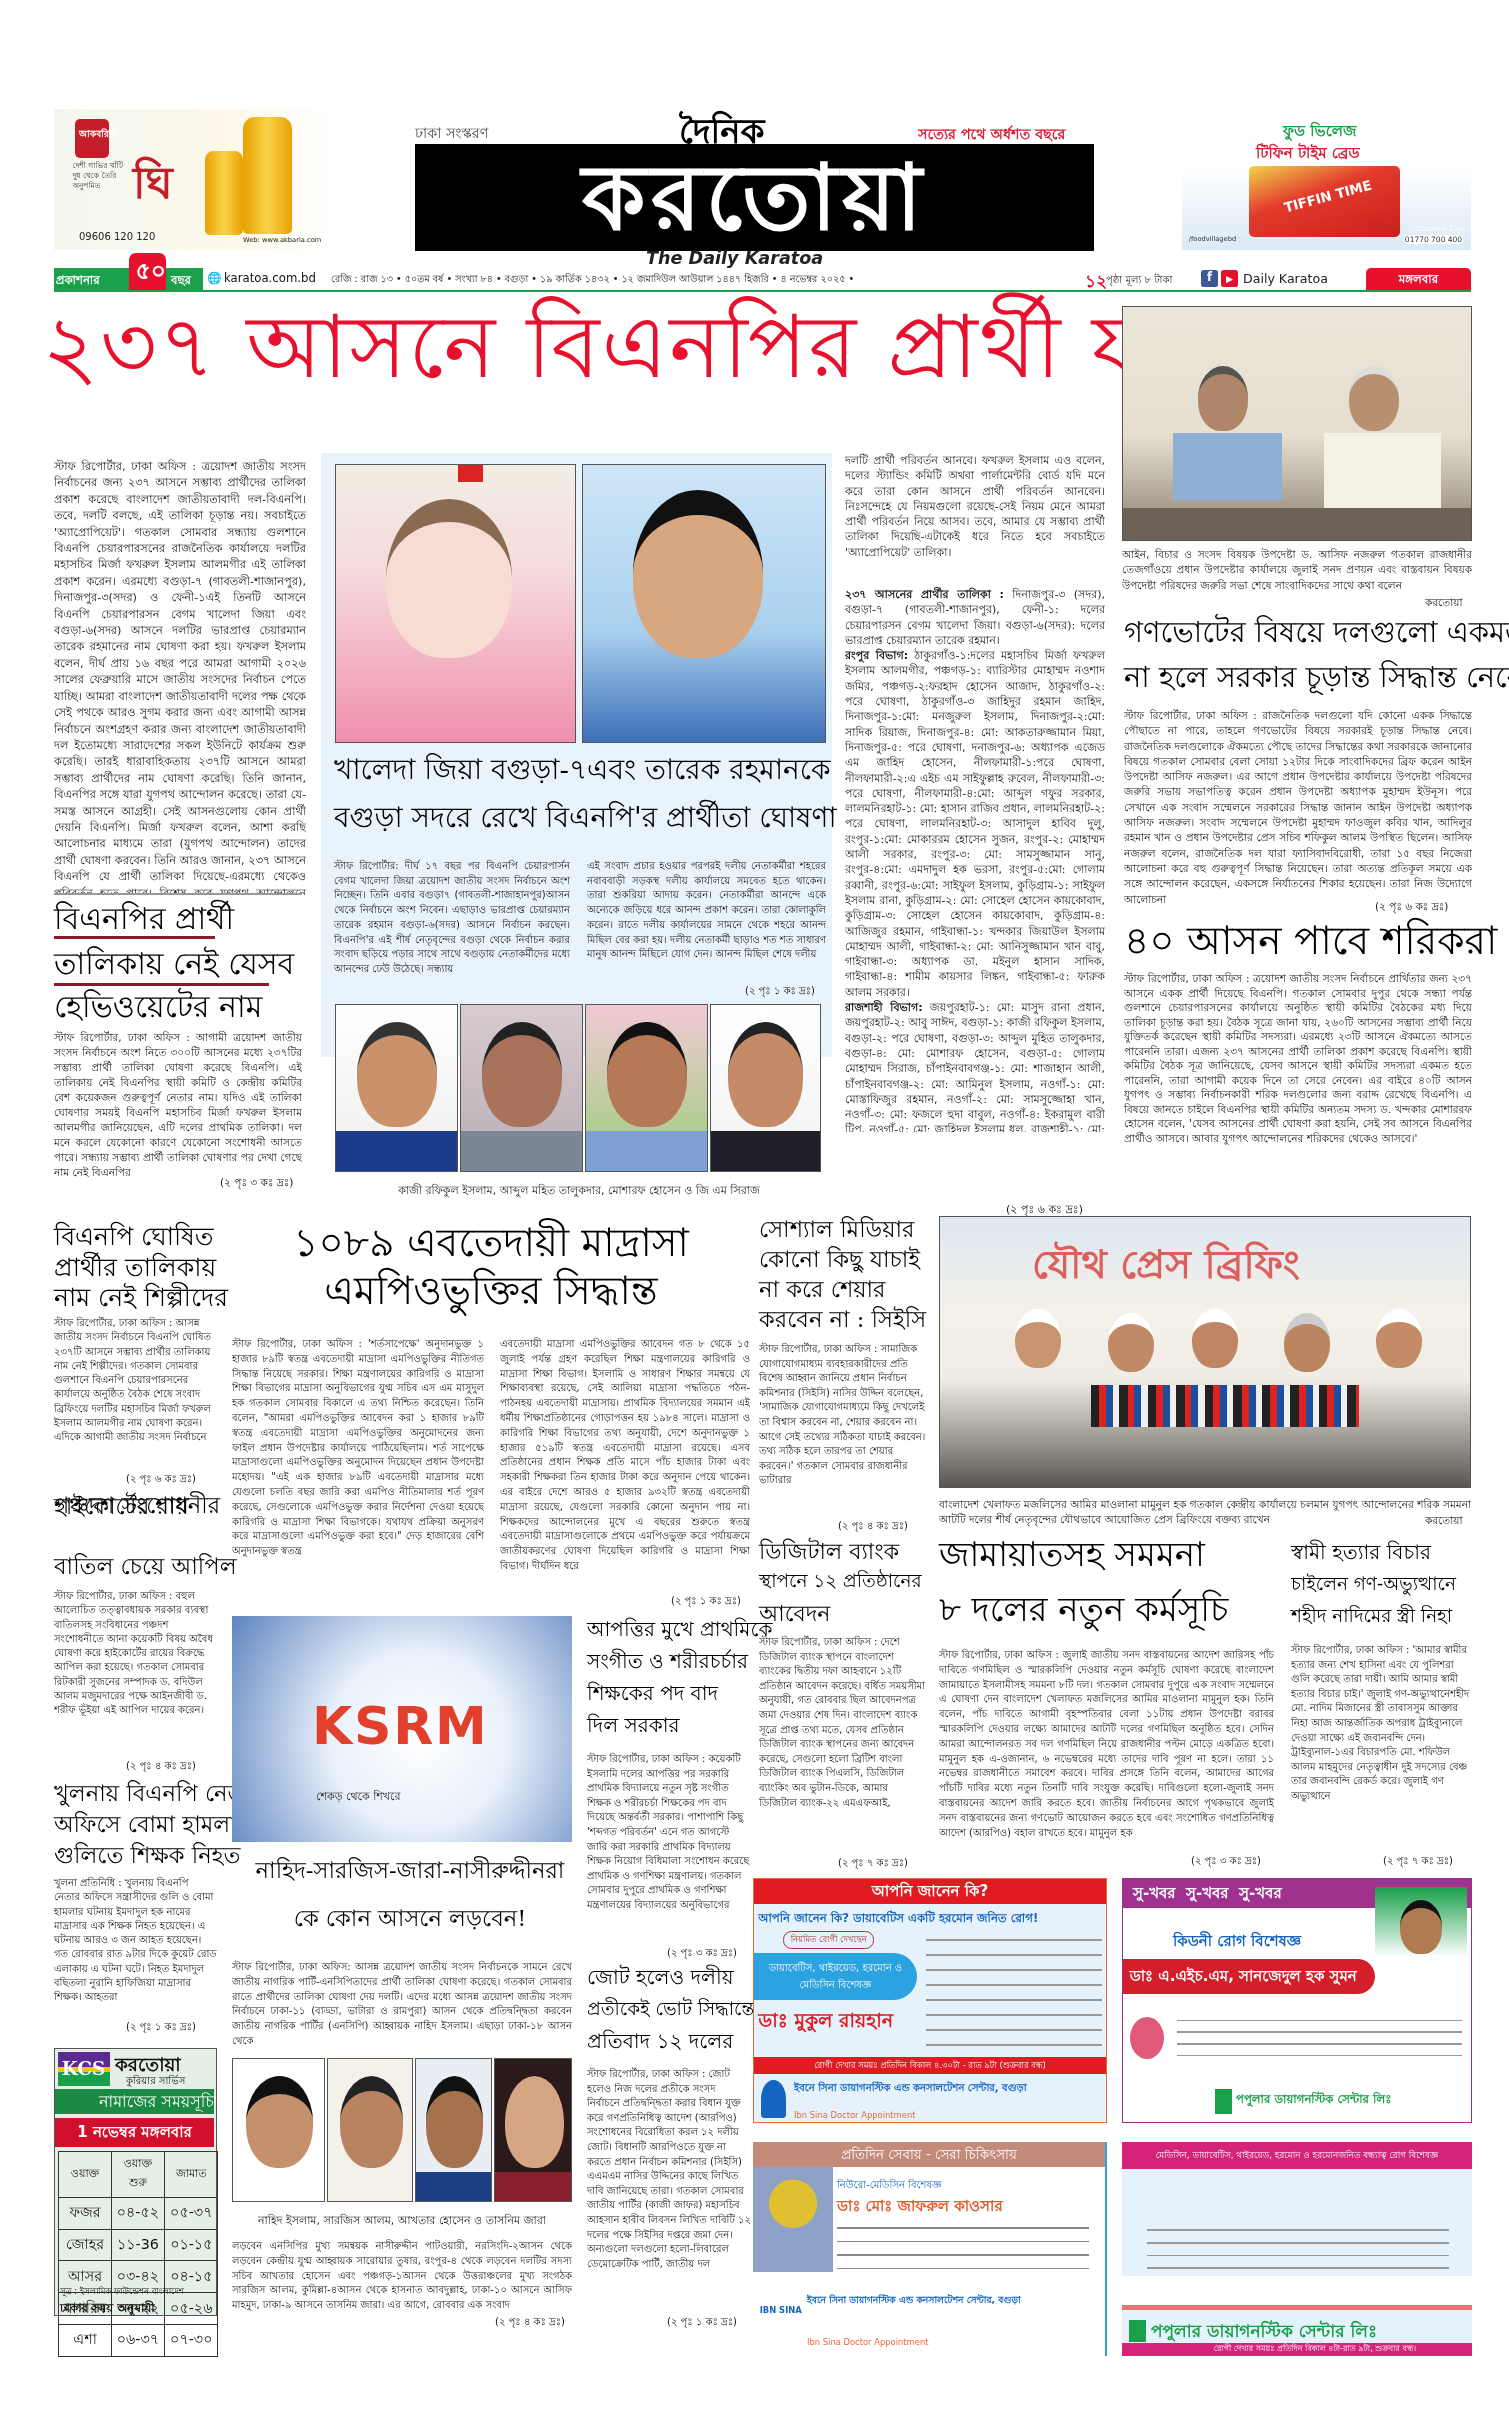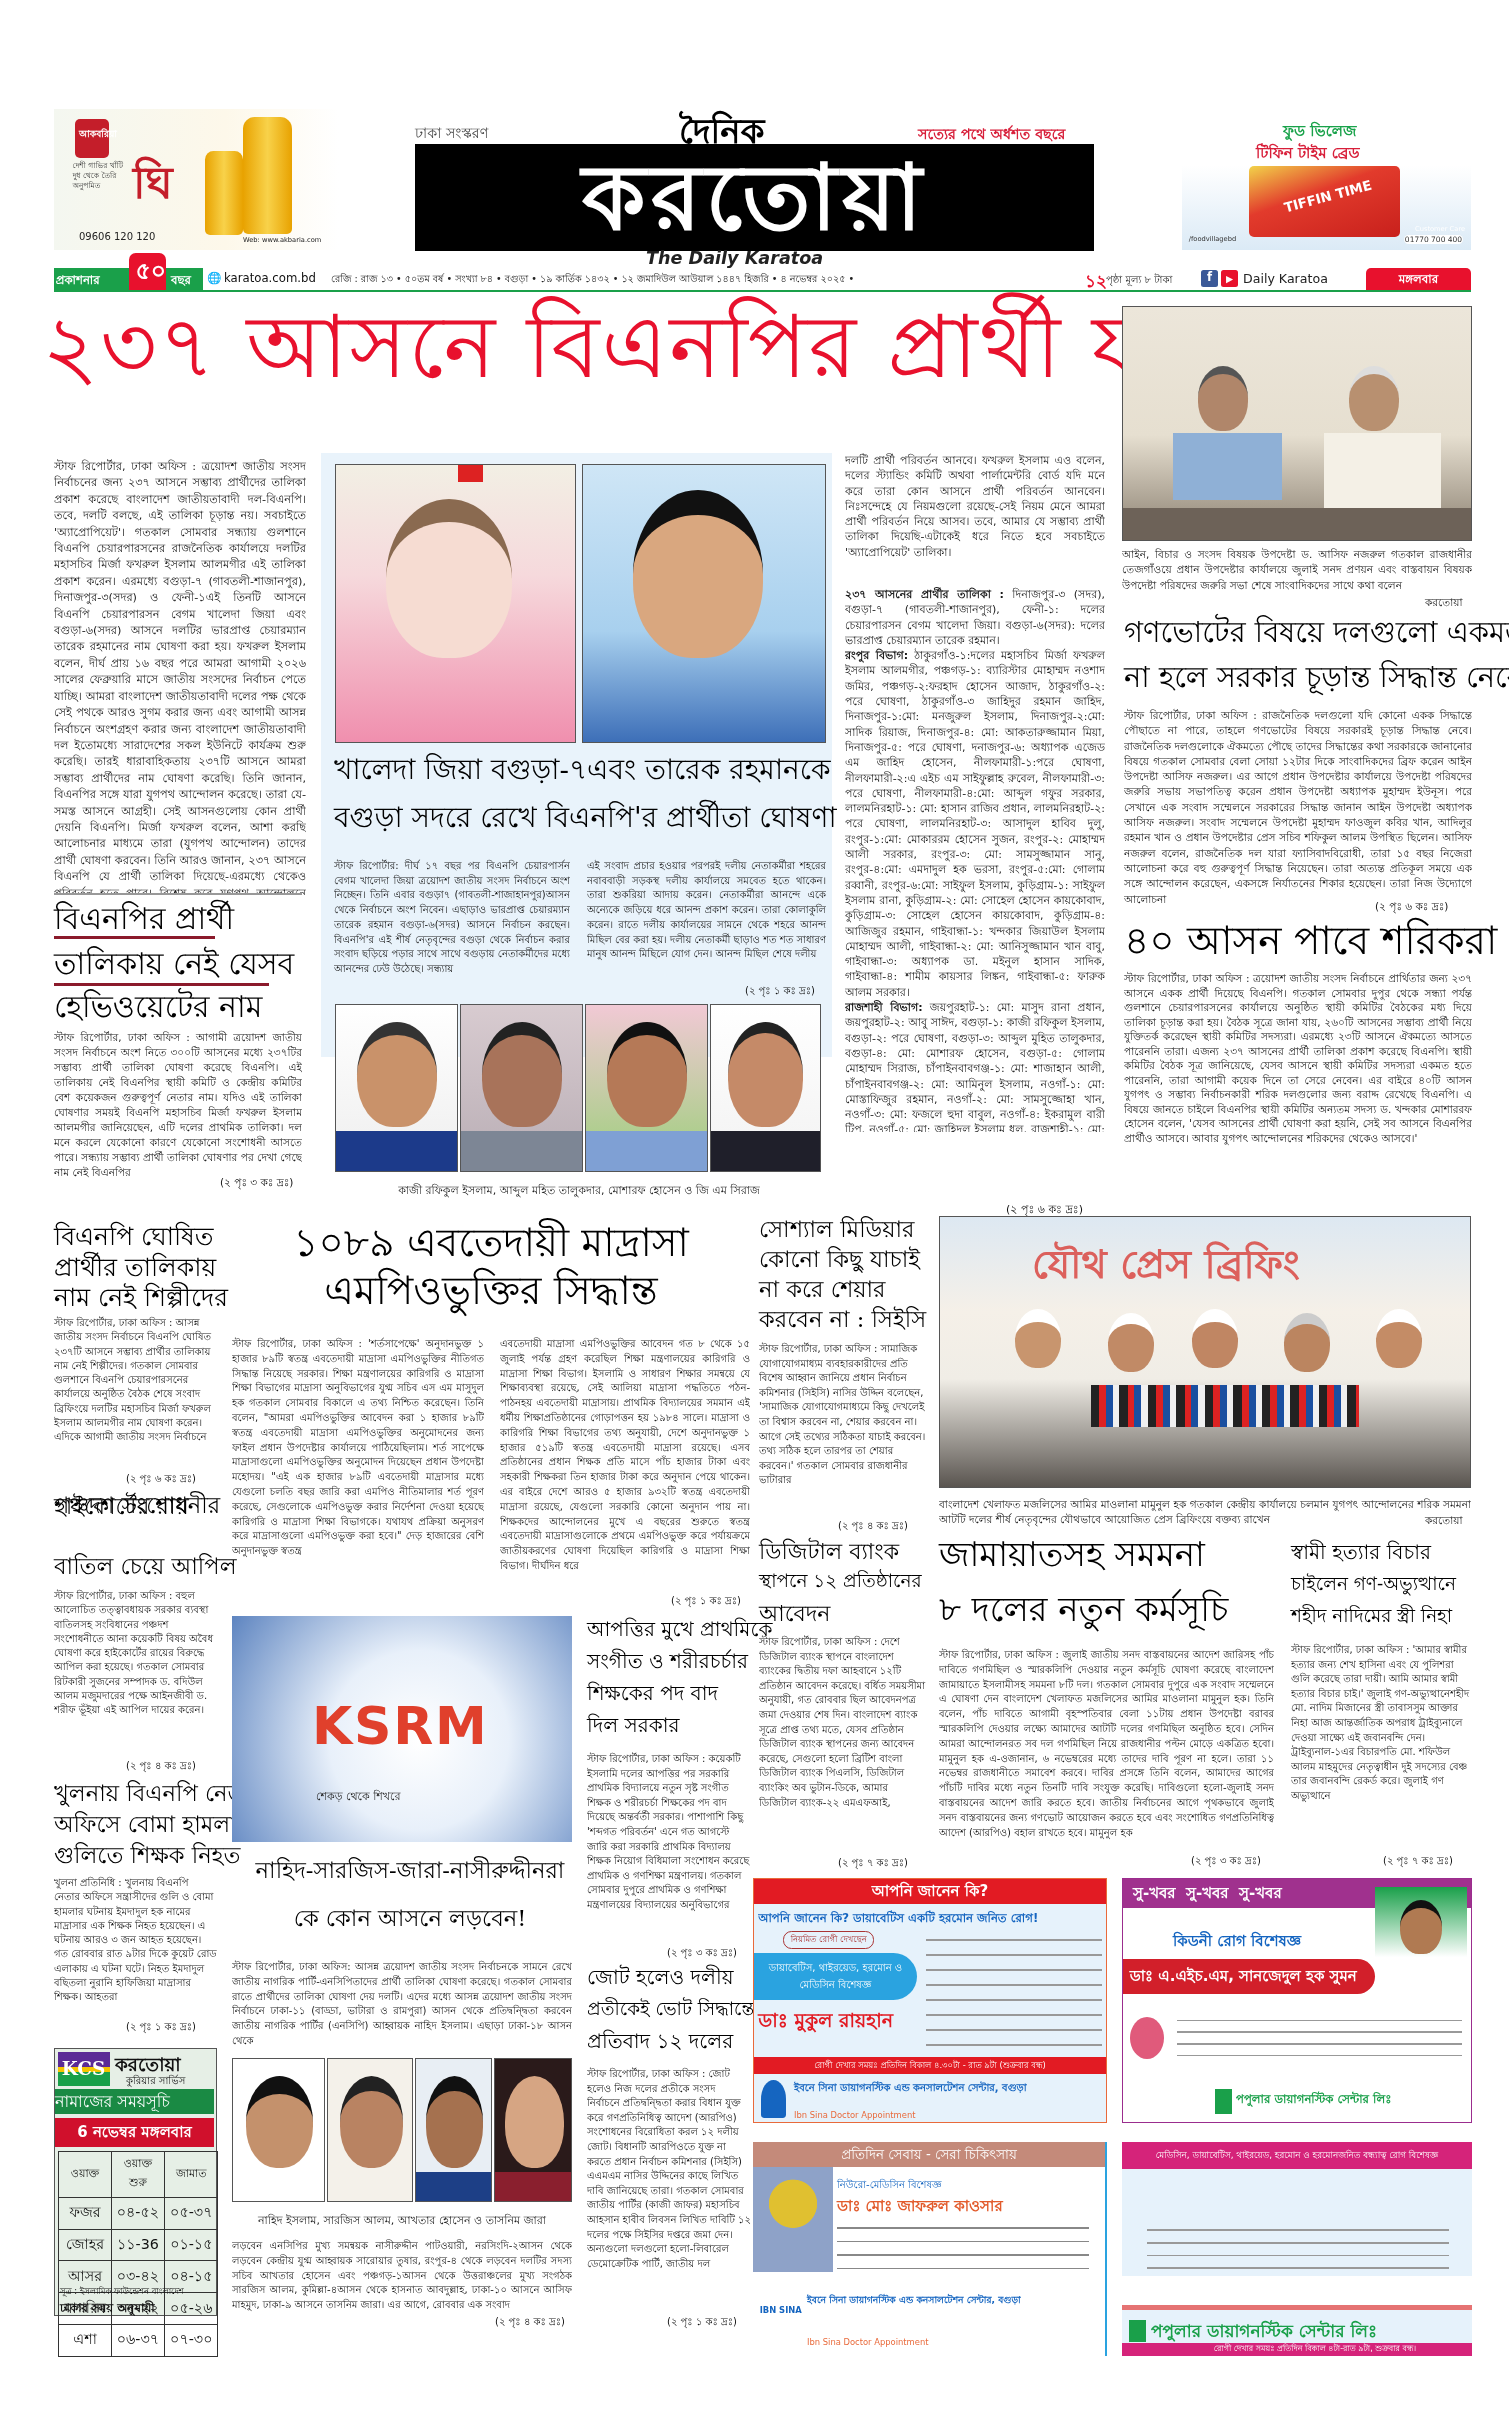"নামাজের সময়সূচি" div.abs { text-align: left -> right }
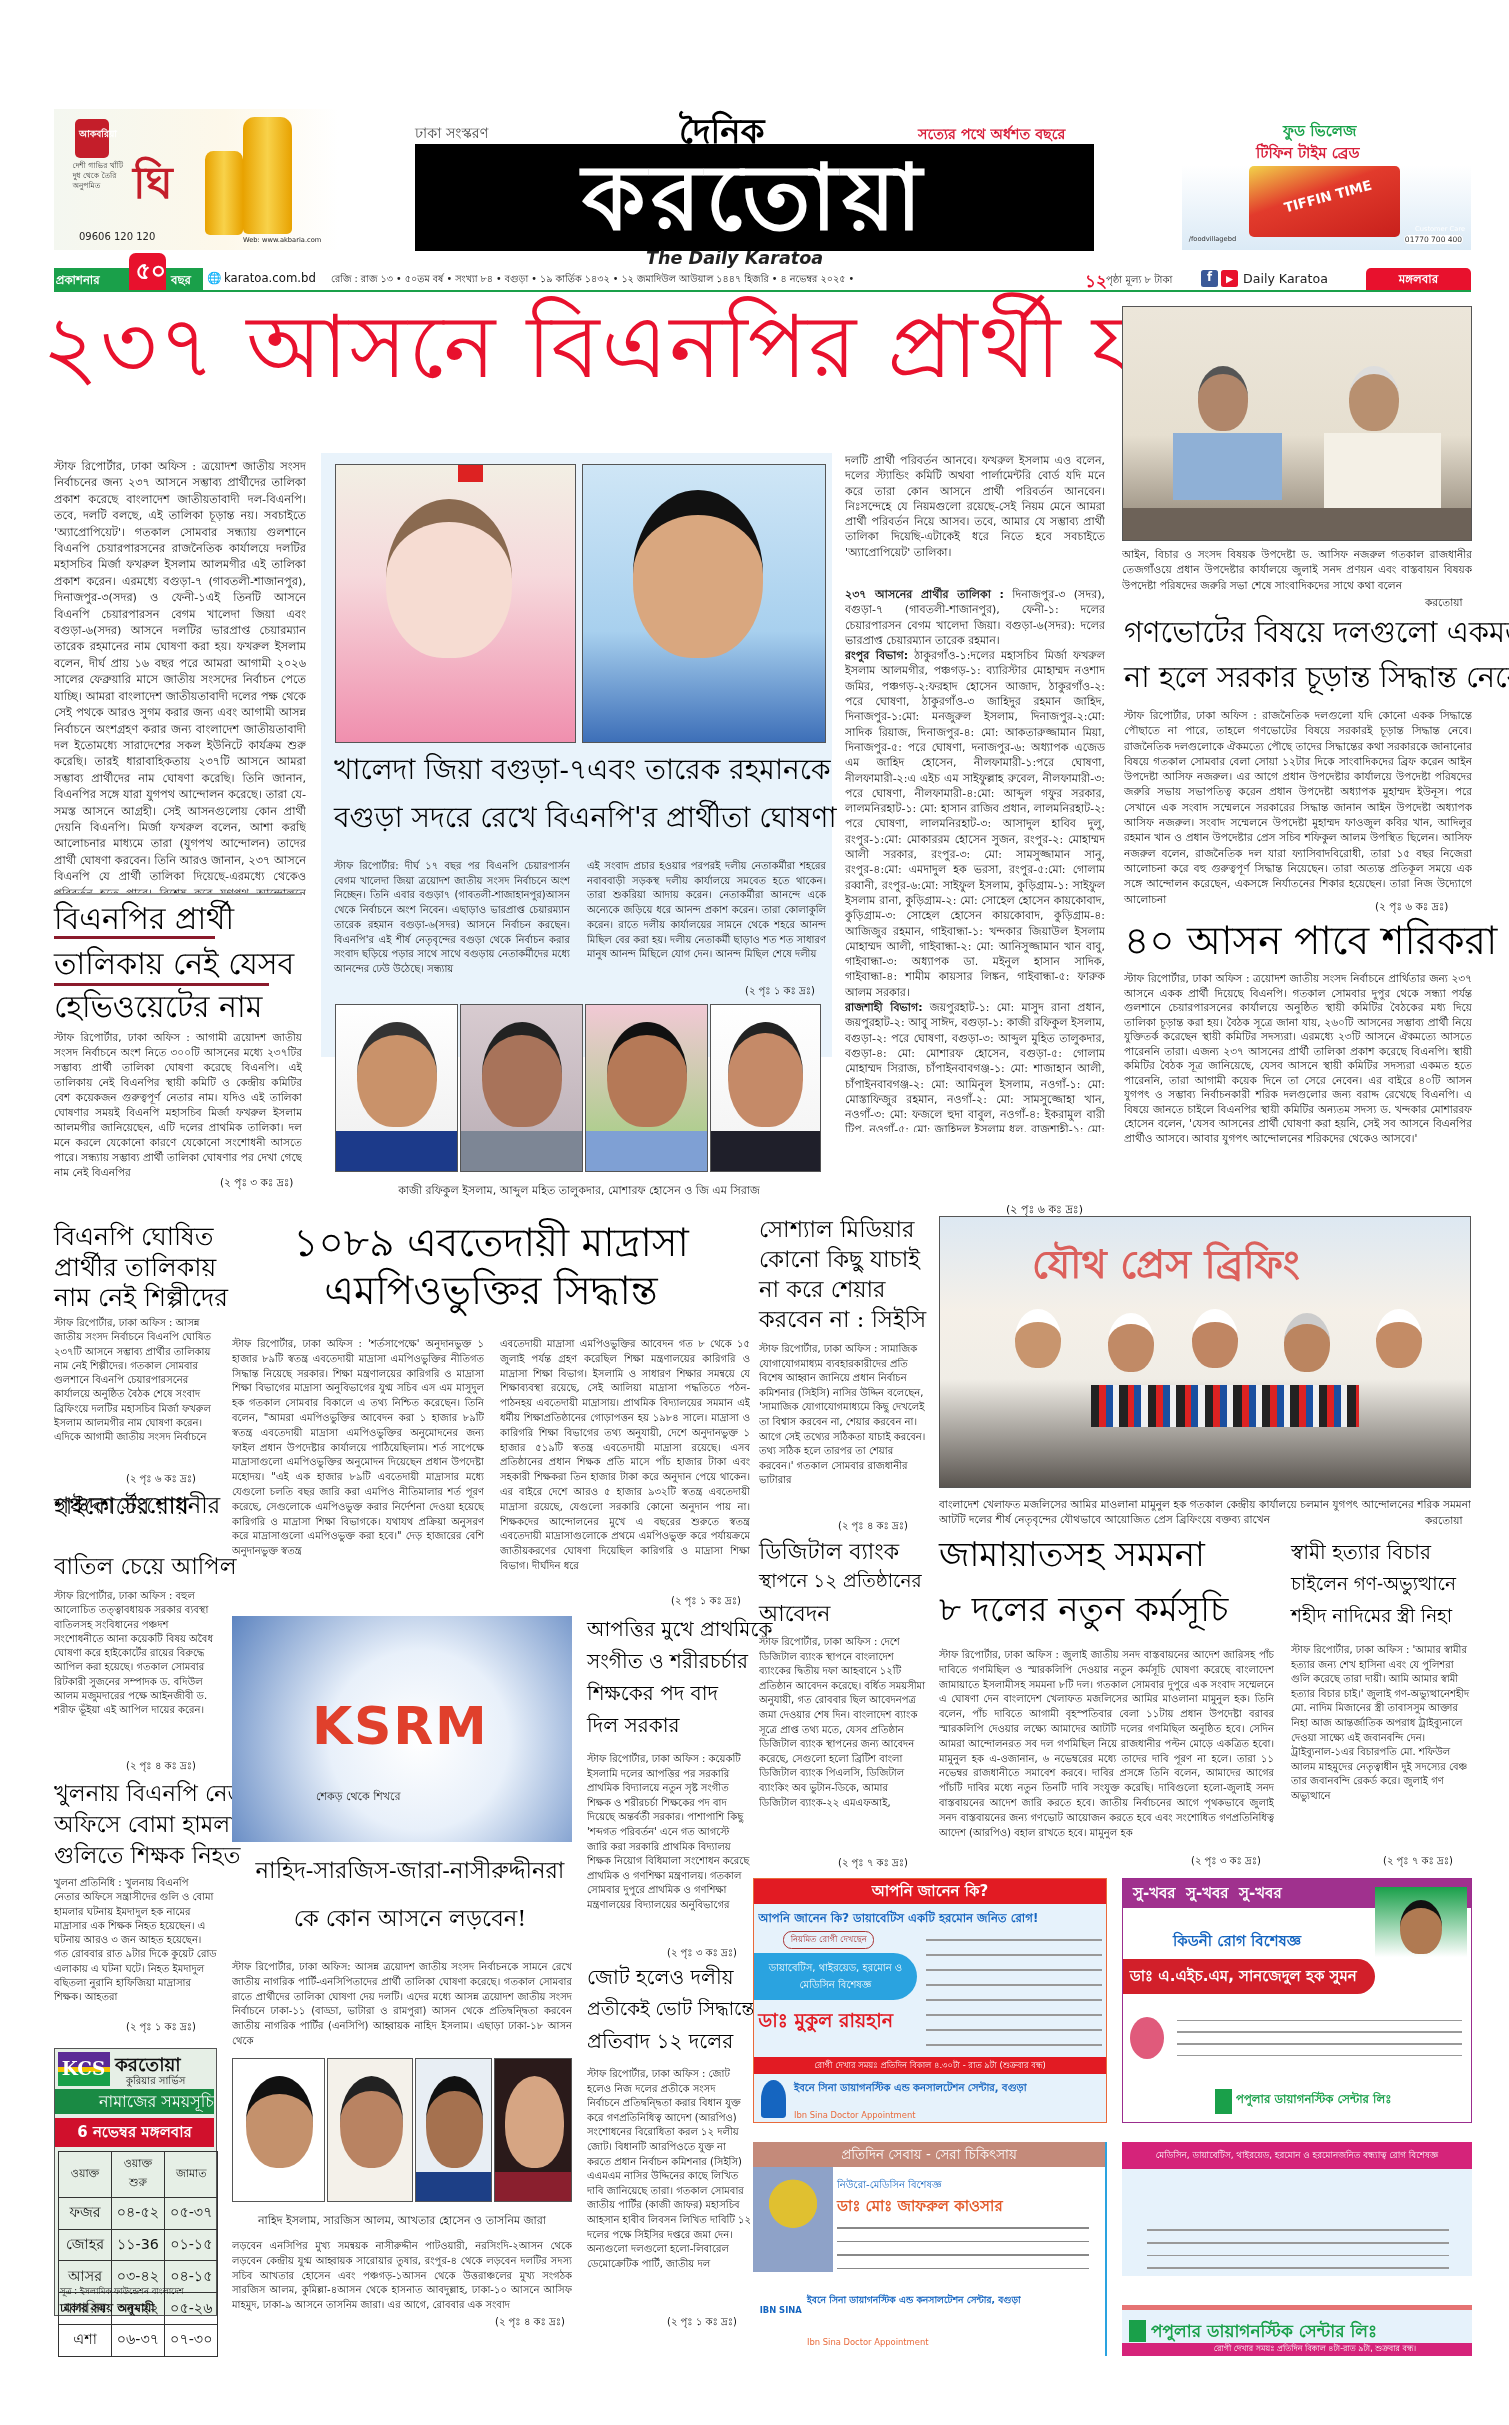"6 নভেম্বর মঙ্গলবার" div.abs { text: 6 -> 1 }
